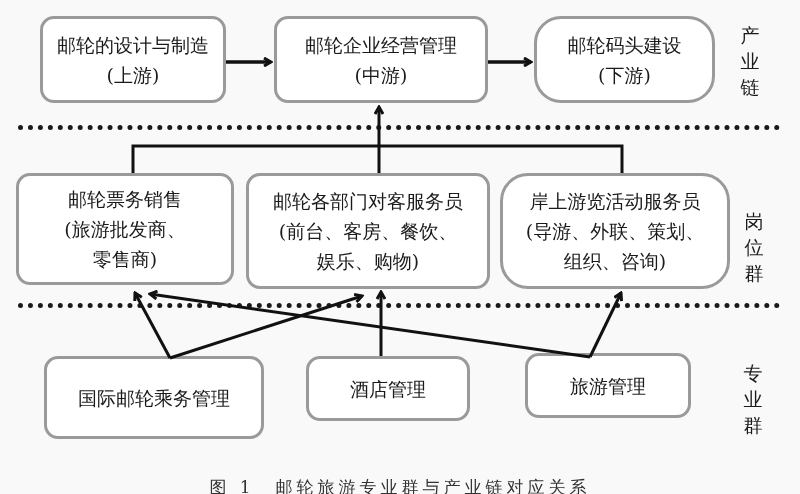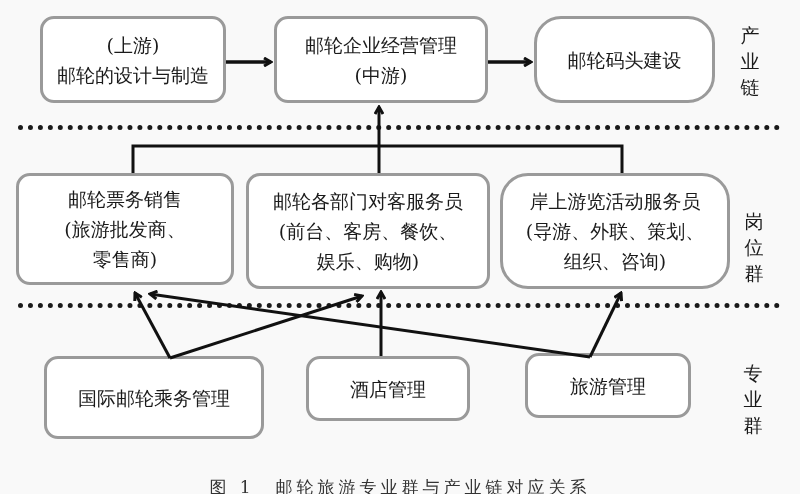"(上游)" span { order: before "邮轮的设计与制造" -> after "邮轮的设计与制造" }
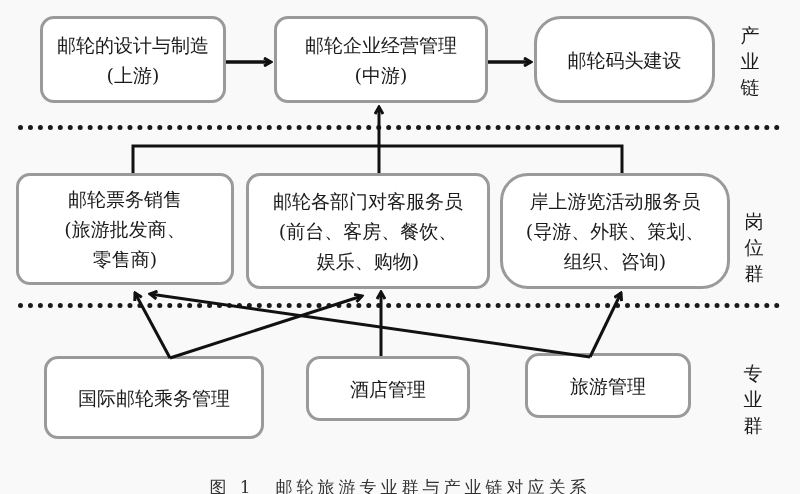"(下游)" span { html: none -> <span>(下游)</span> }
